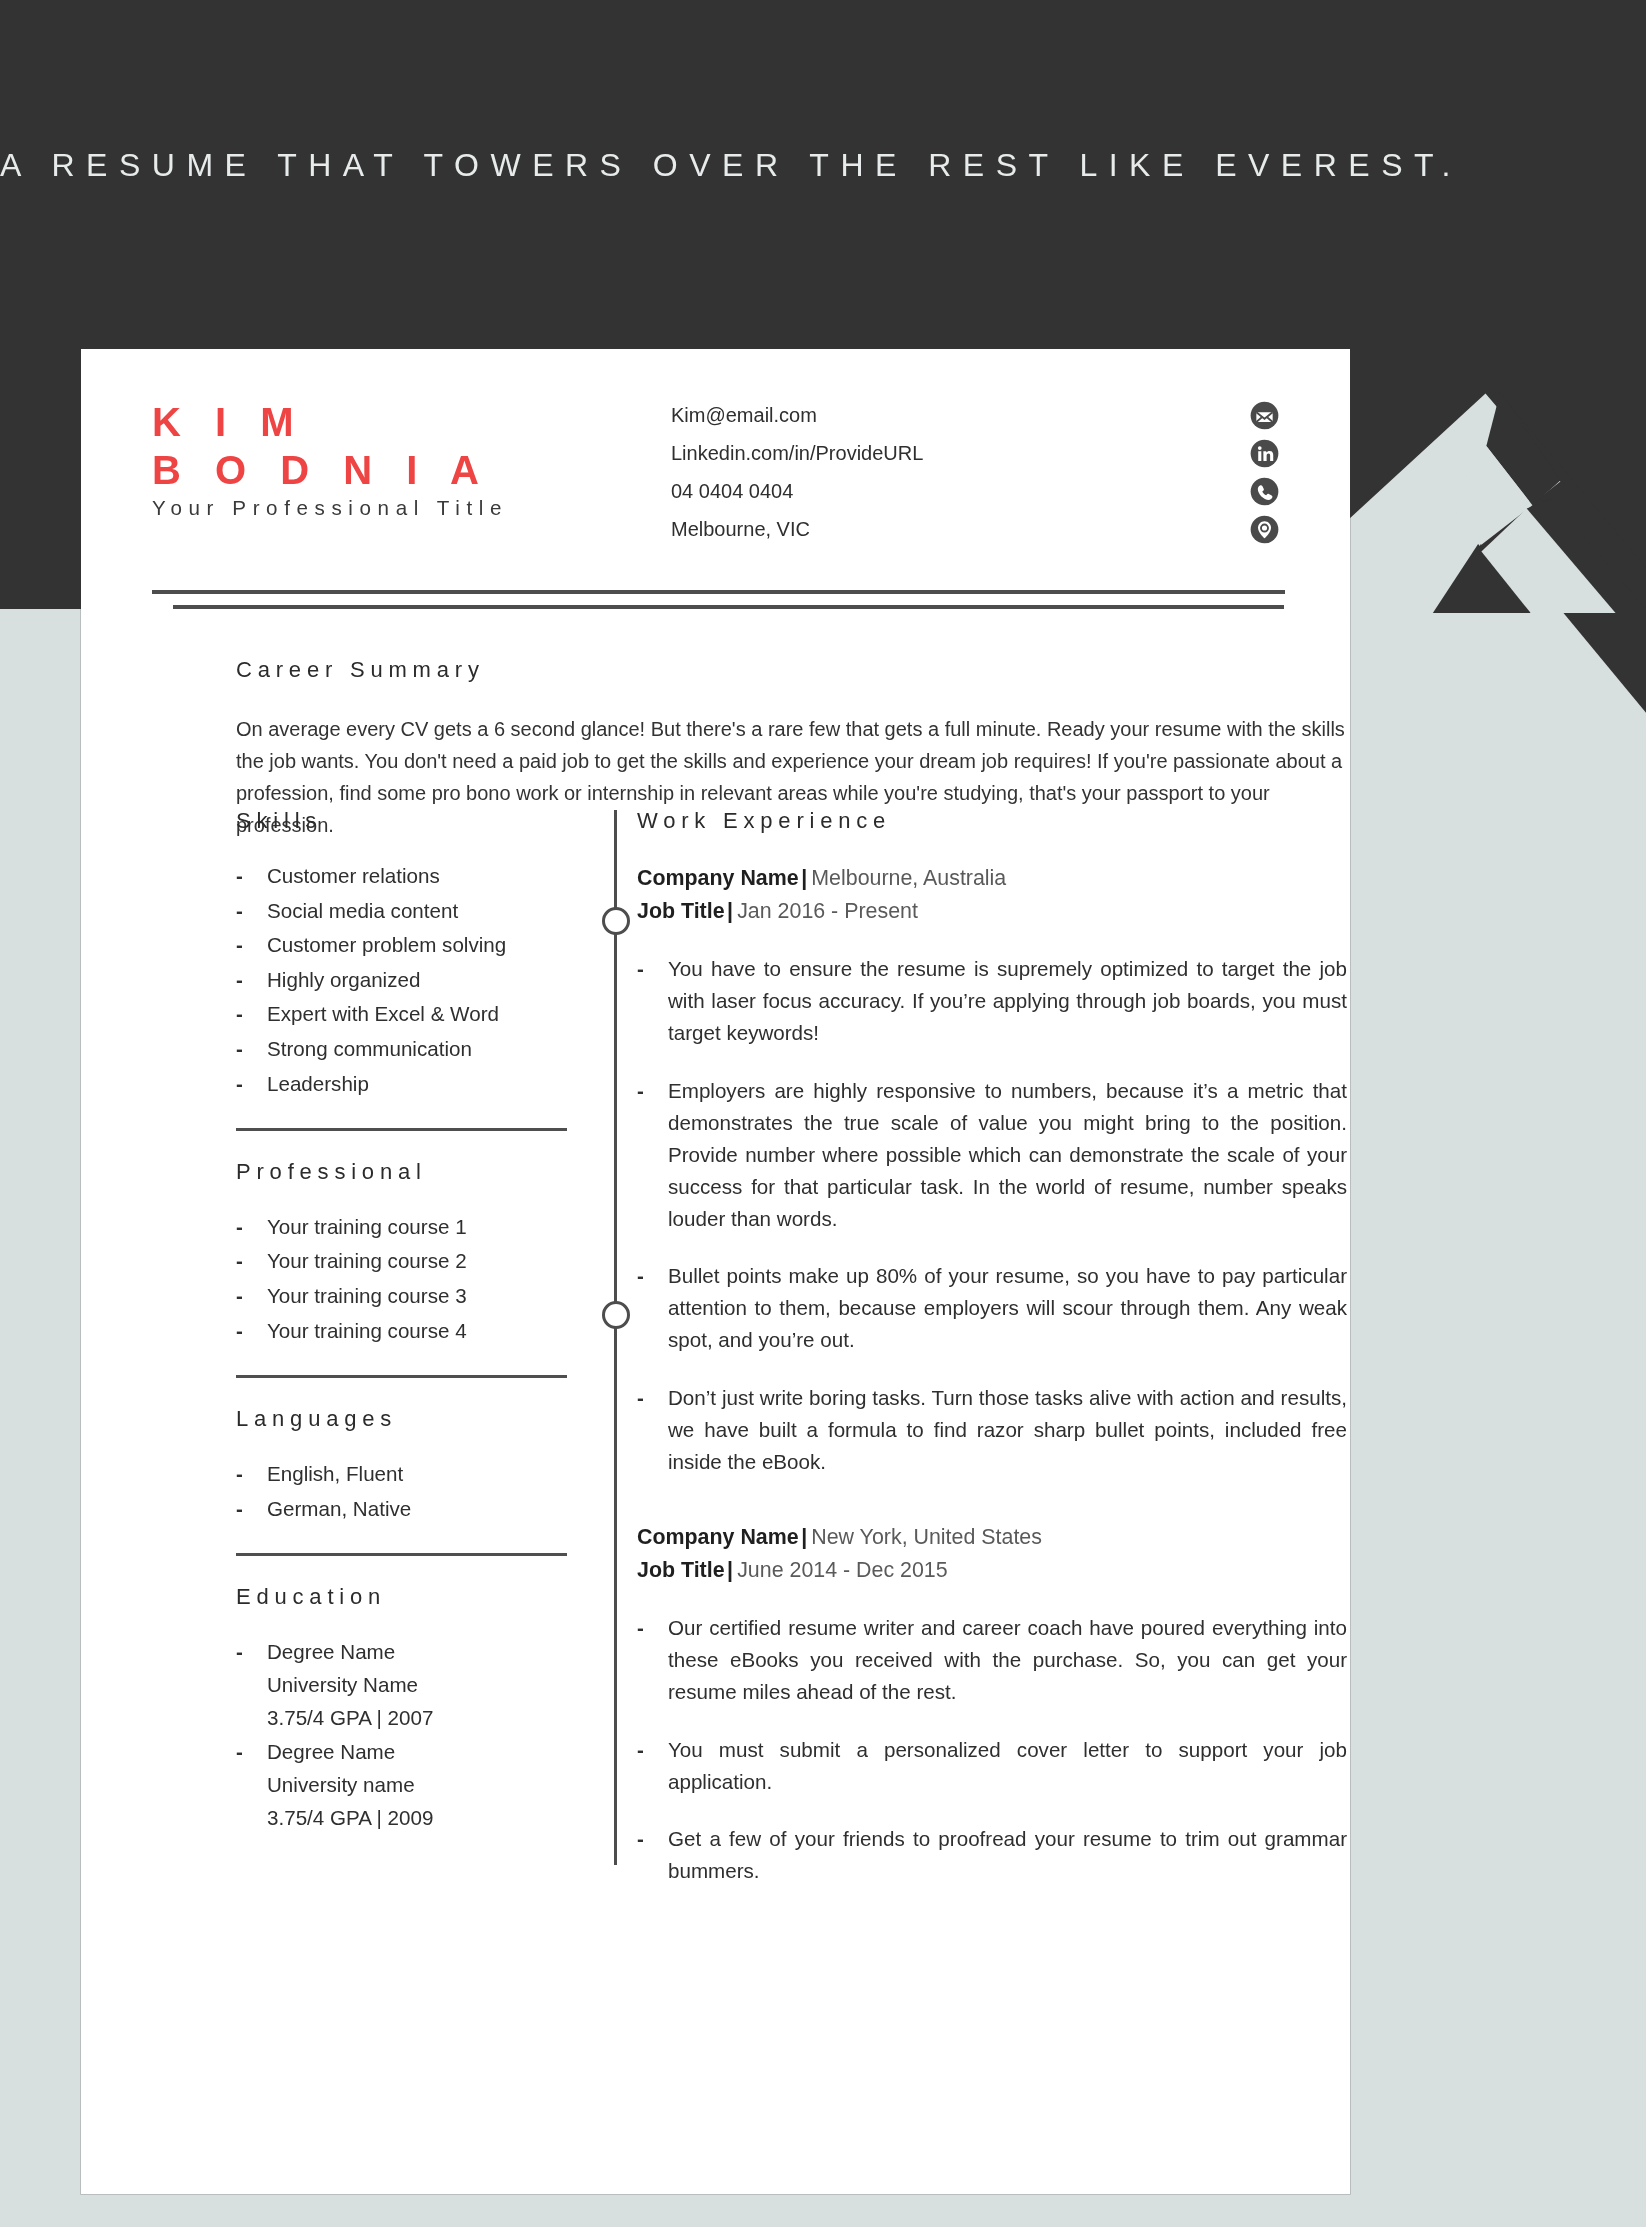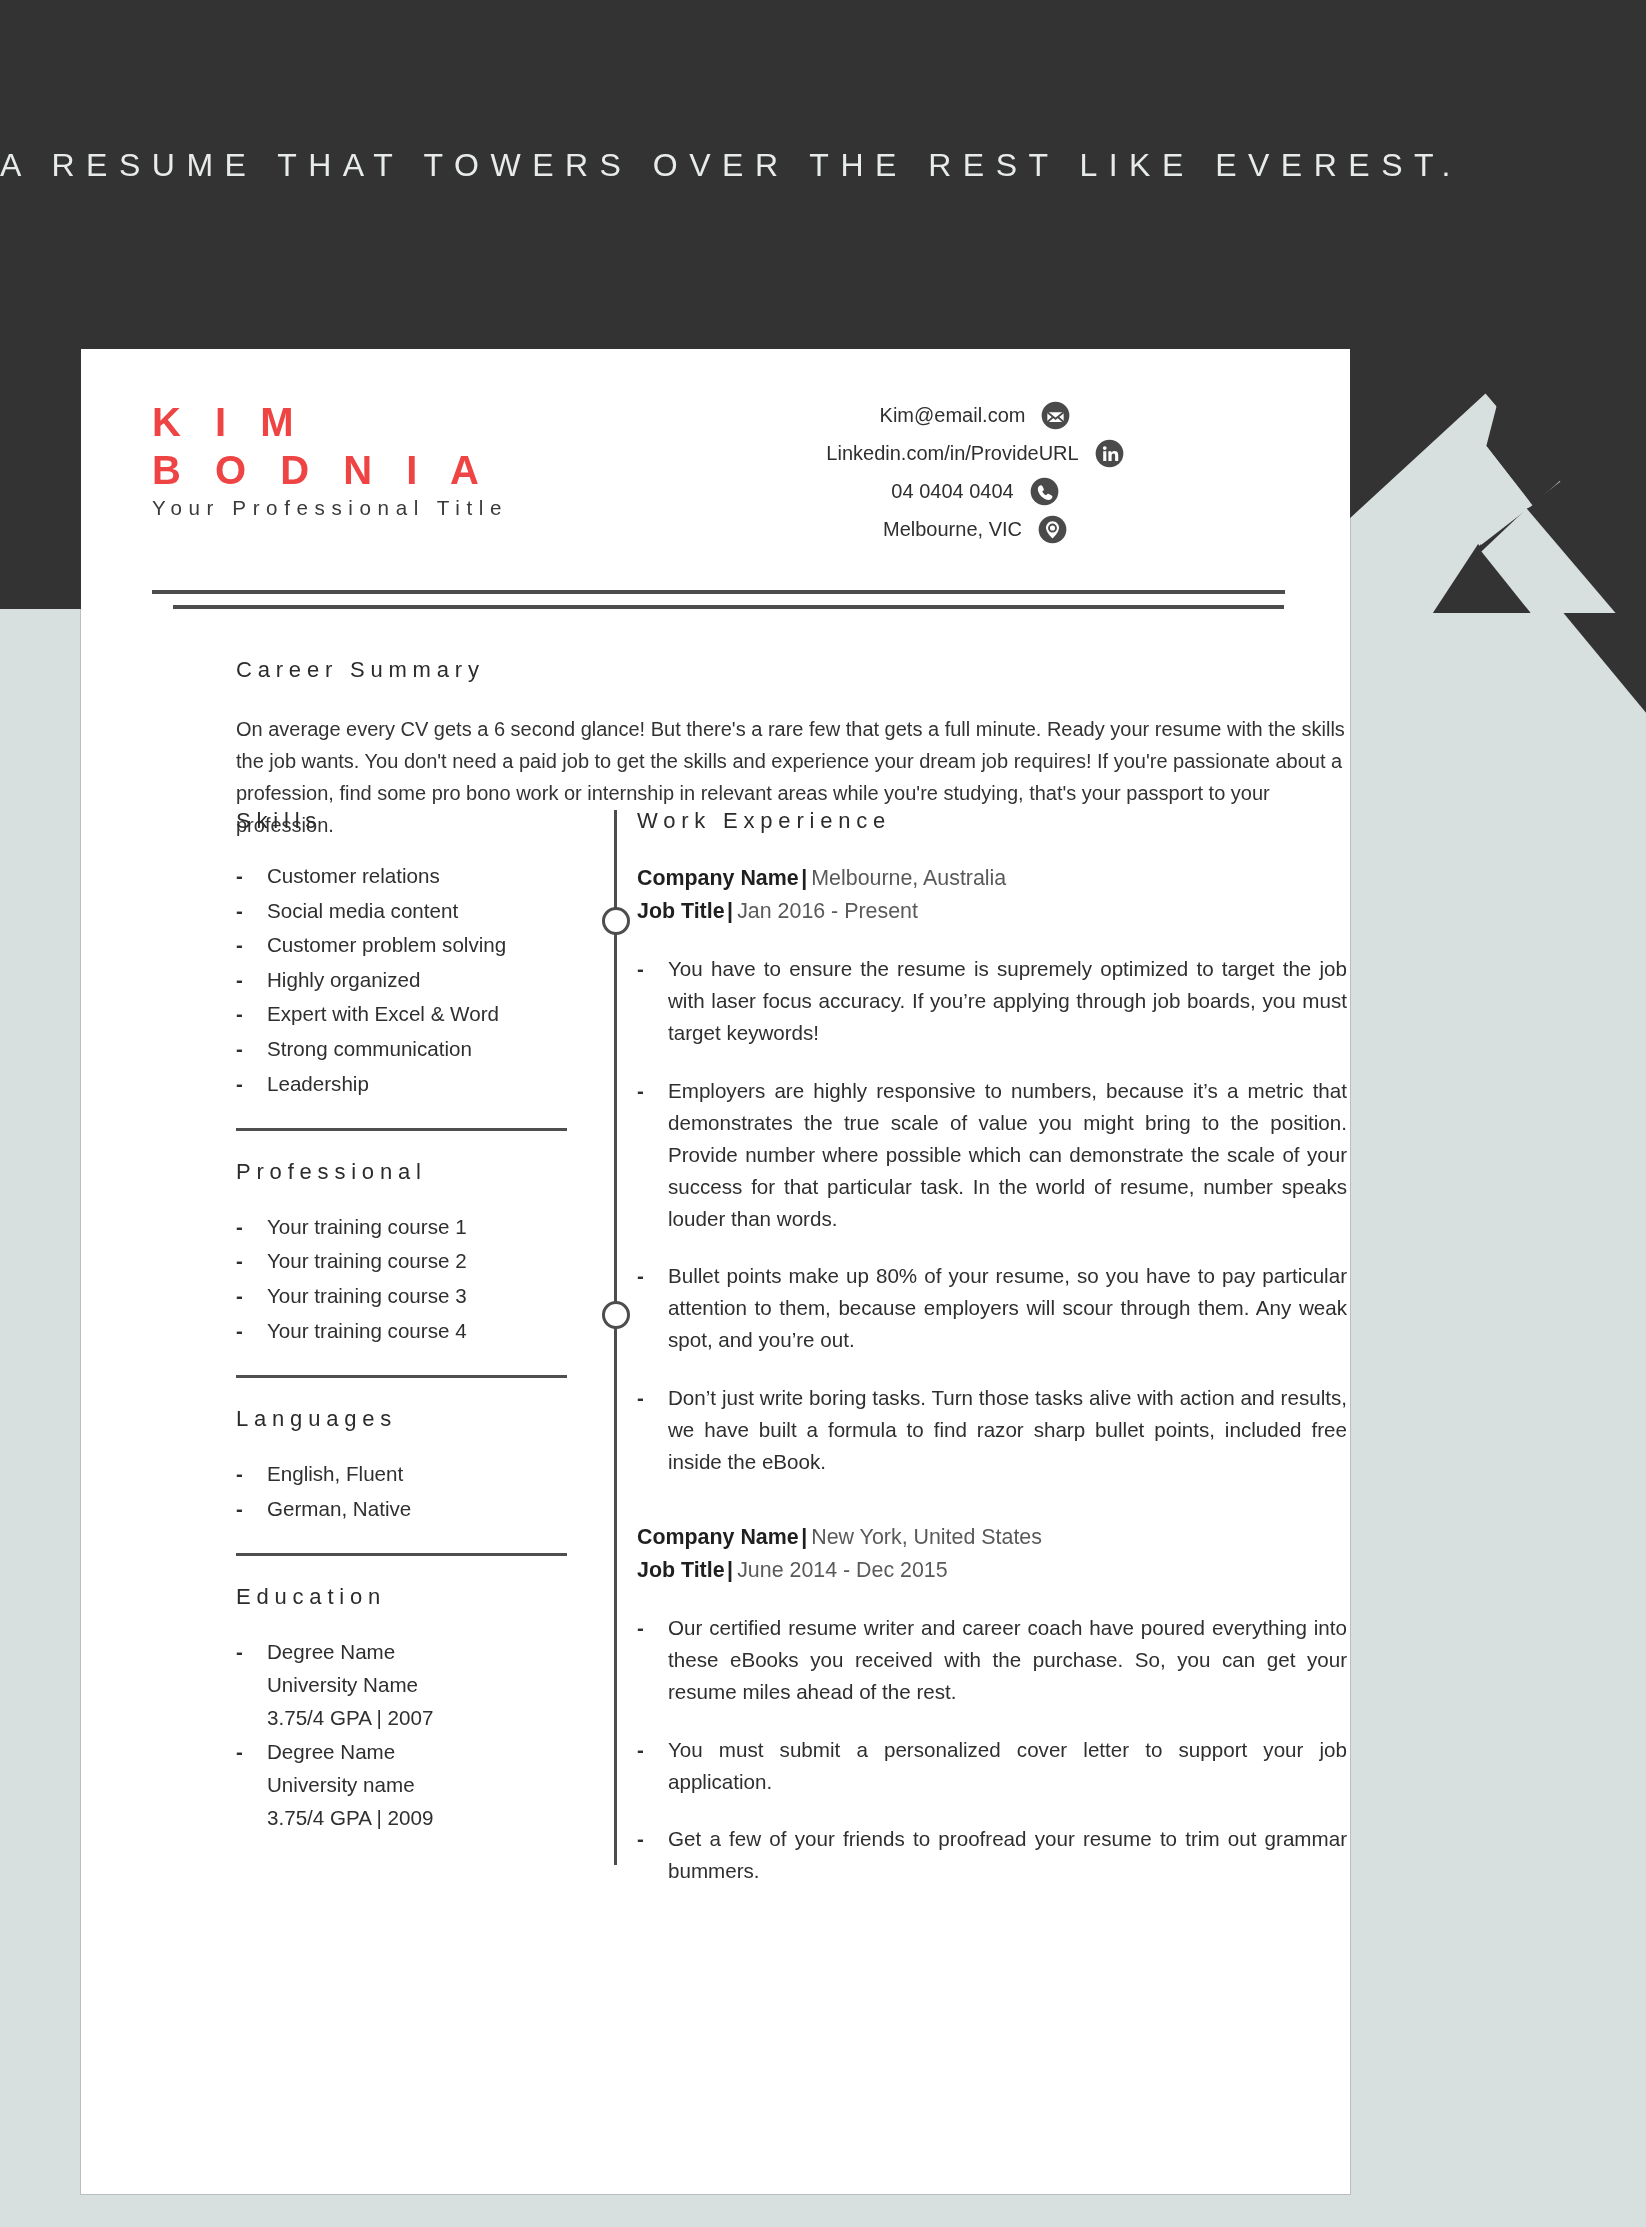"Kim@email.com" .contact-row { justify-content: center -> space-between }
